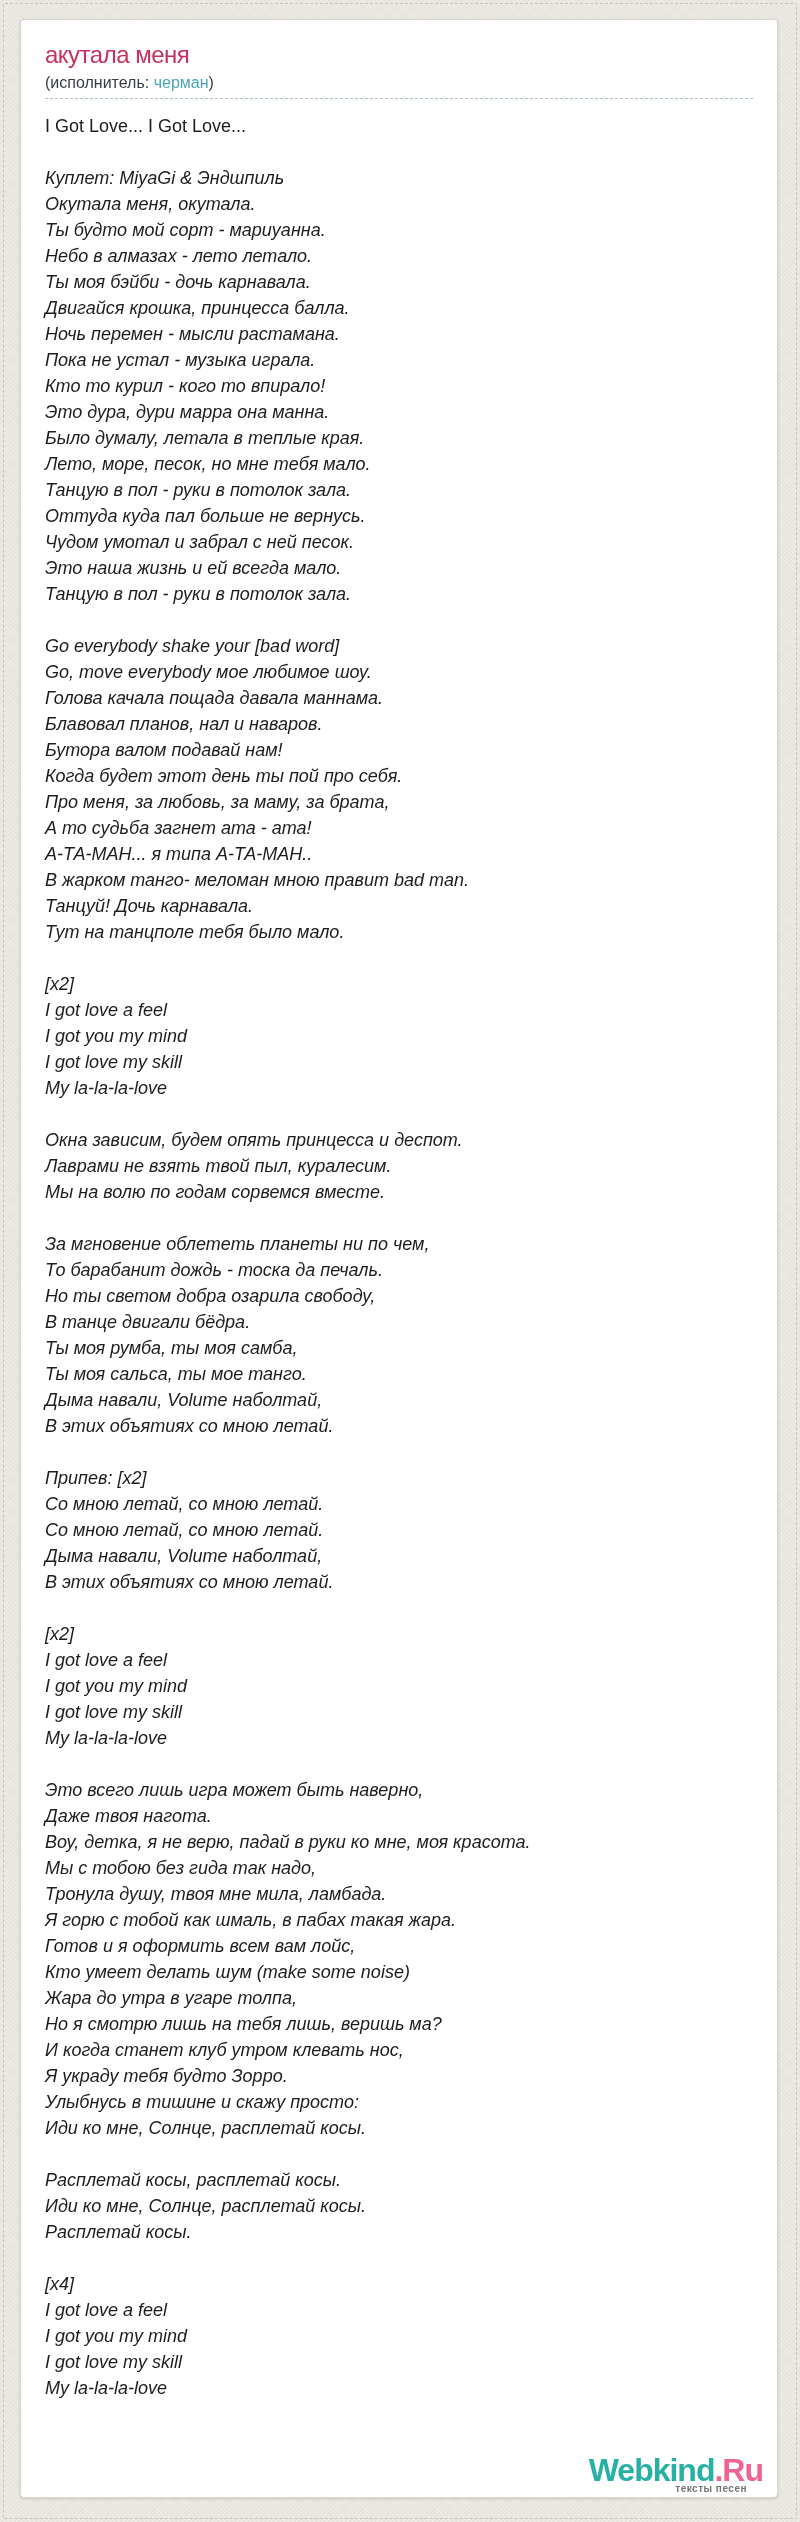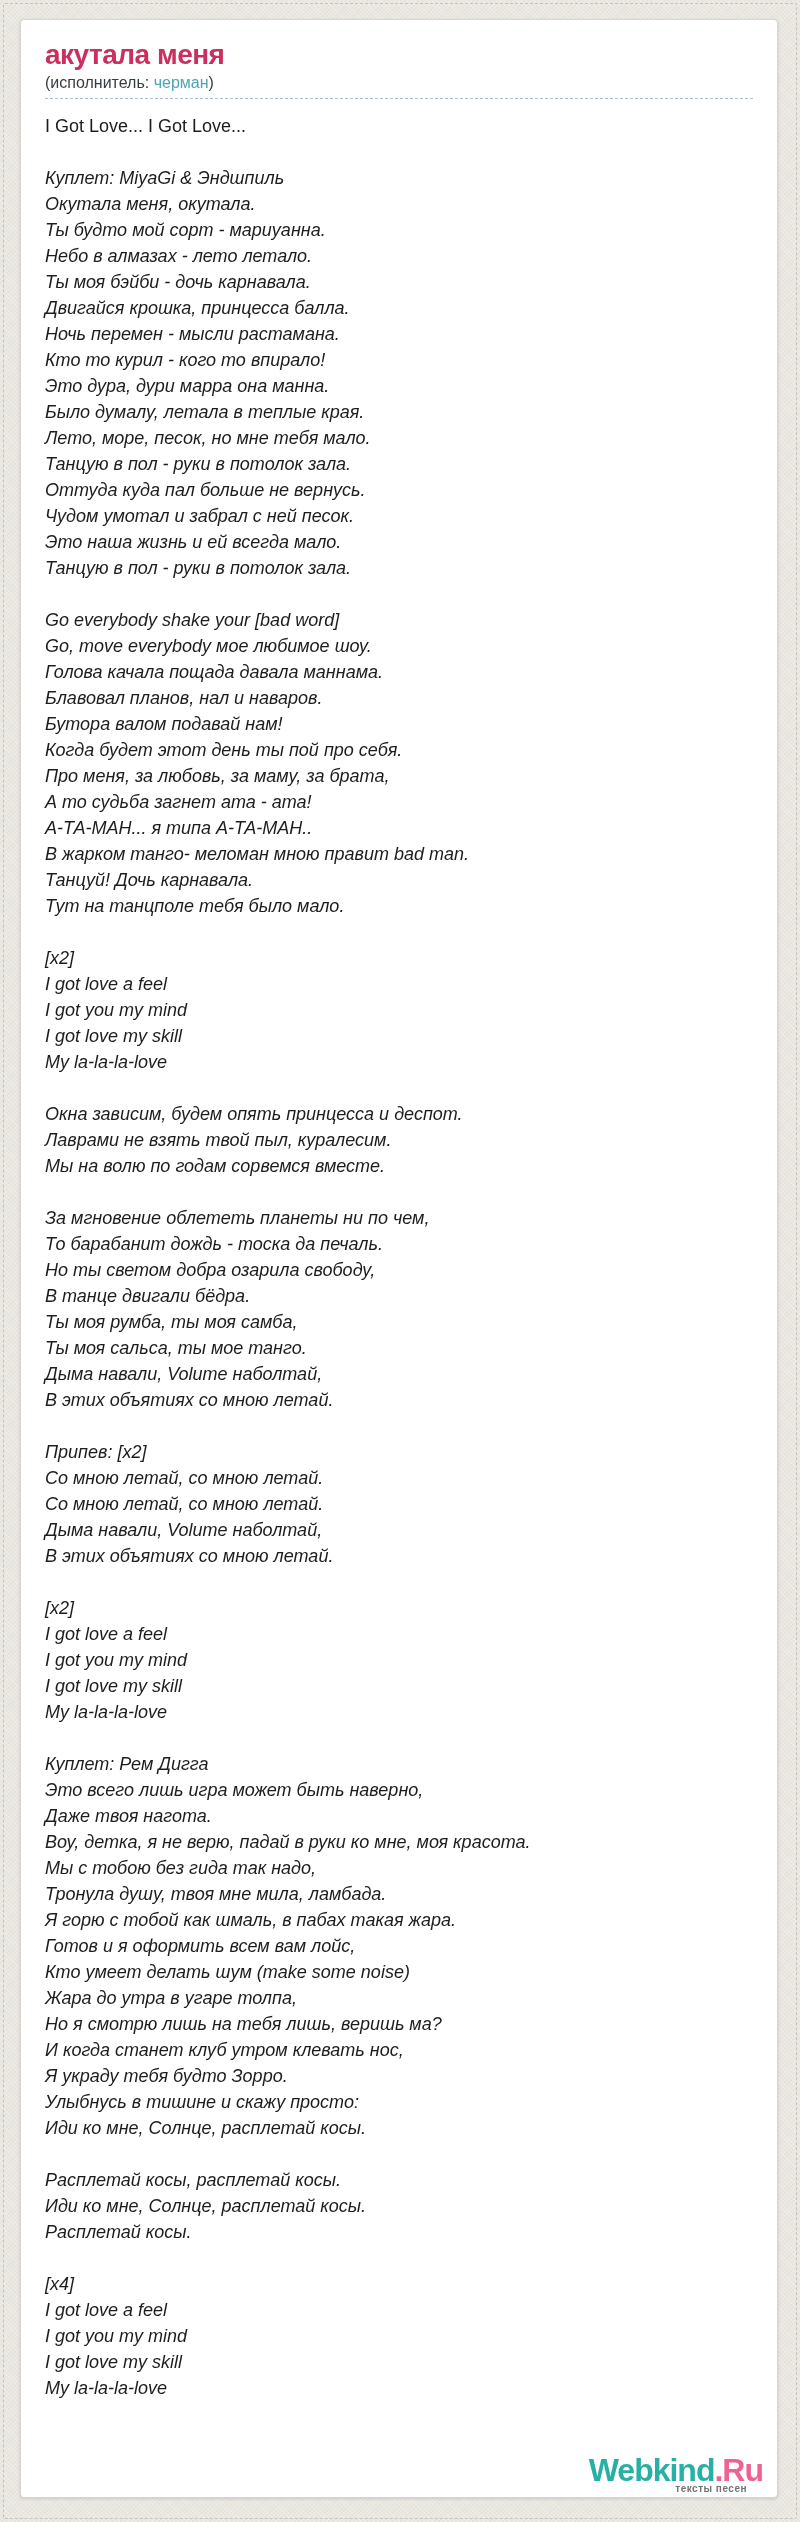"акутала меня" .song-title { font-size: 28px -> 24px; font-weight: bold -> normal }
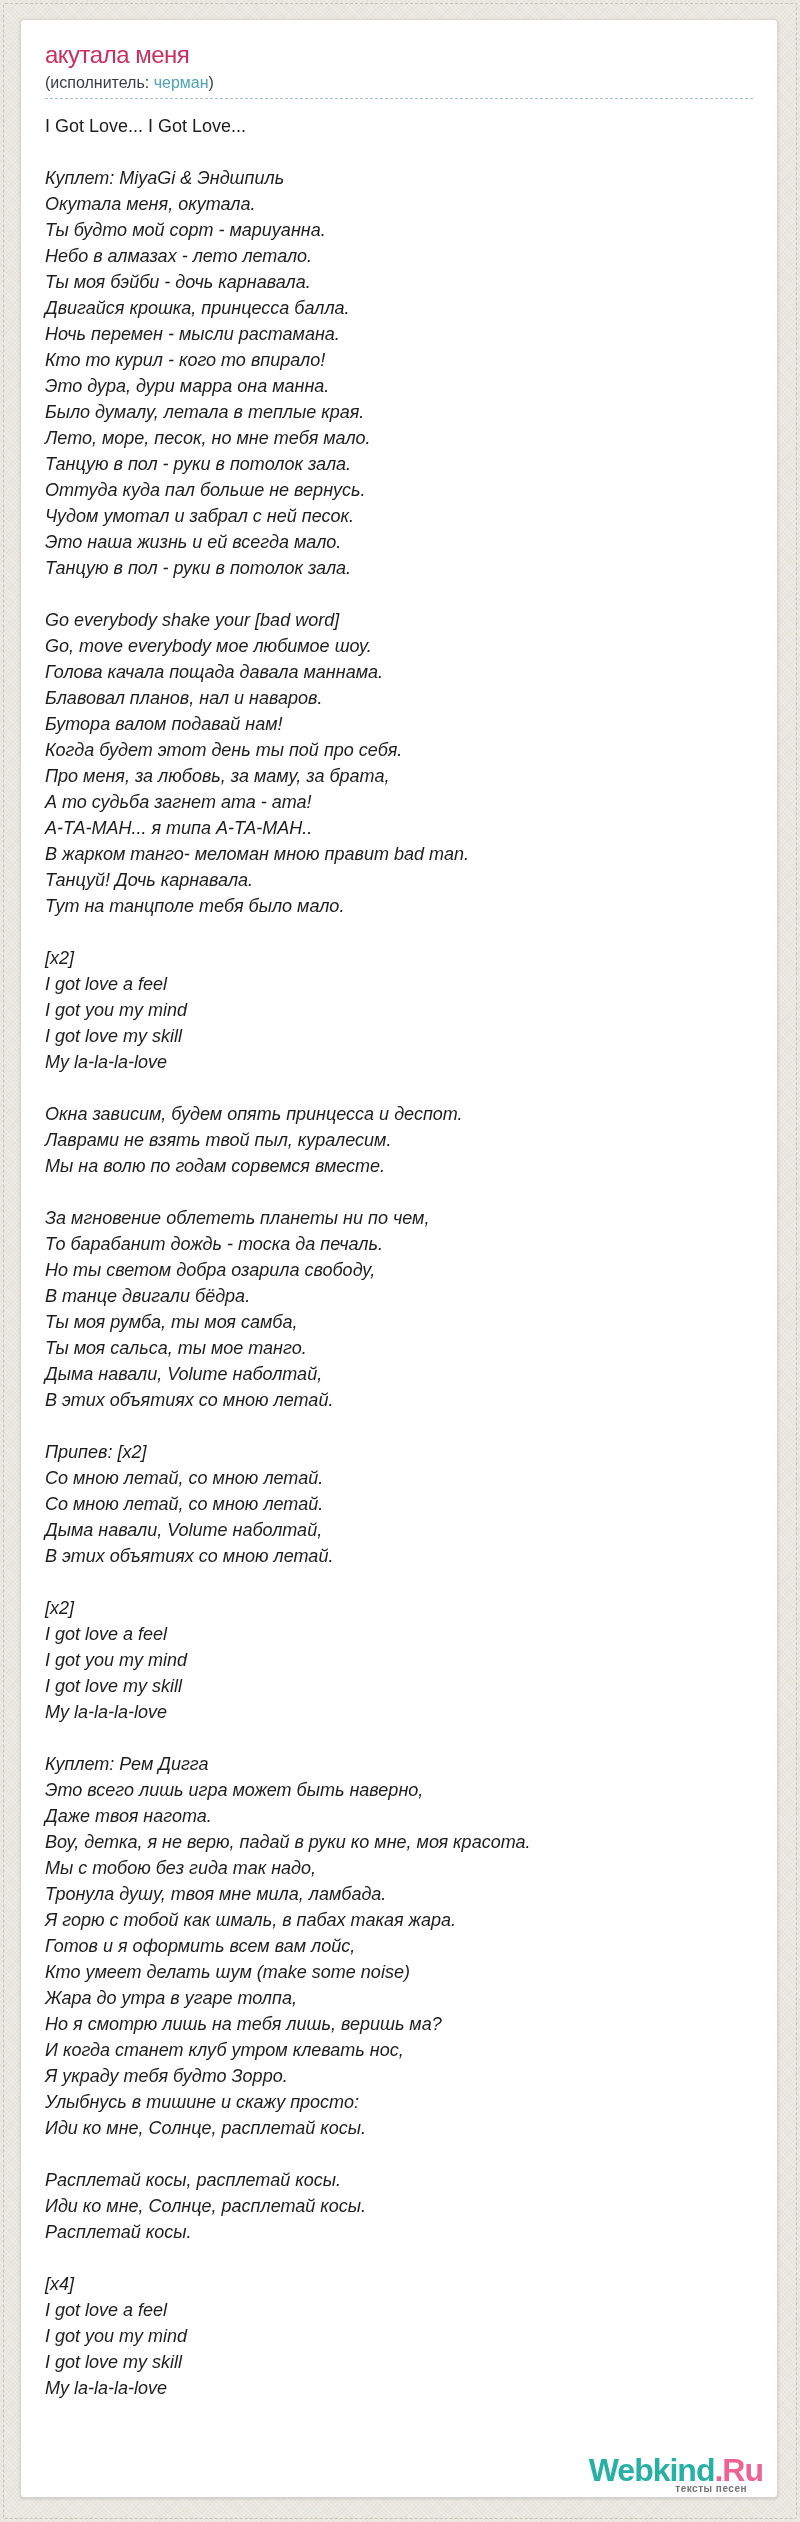"Пока не устал - музыка" div.line { html: none -> <div>Пока не устал - музыка играла.</div> }
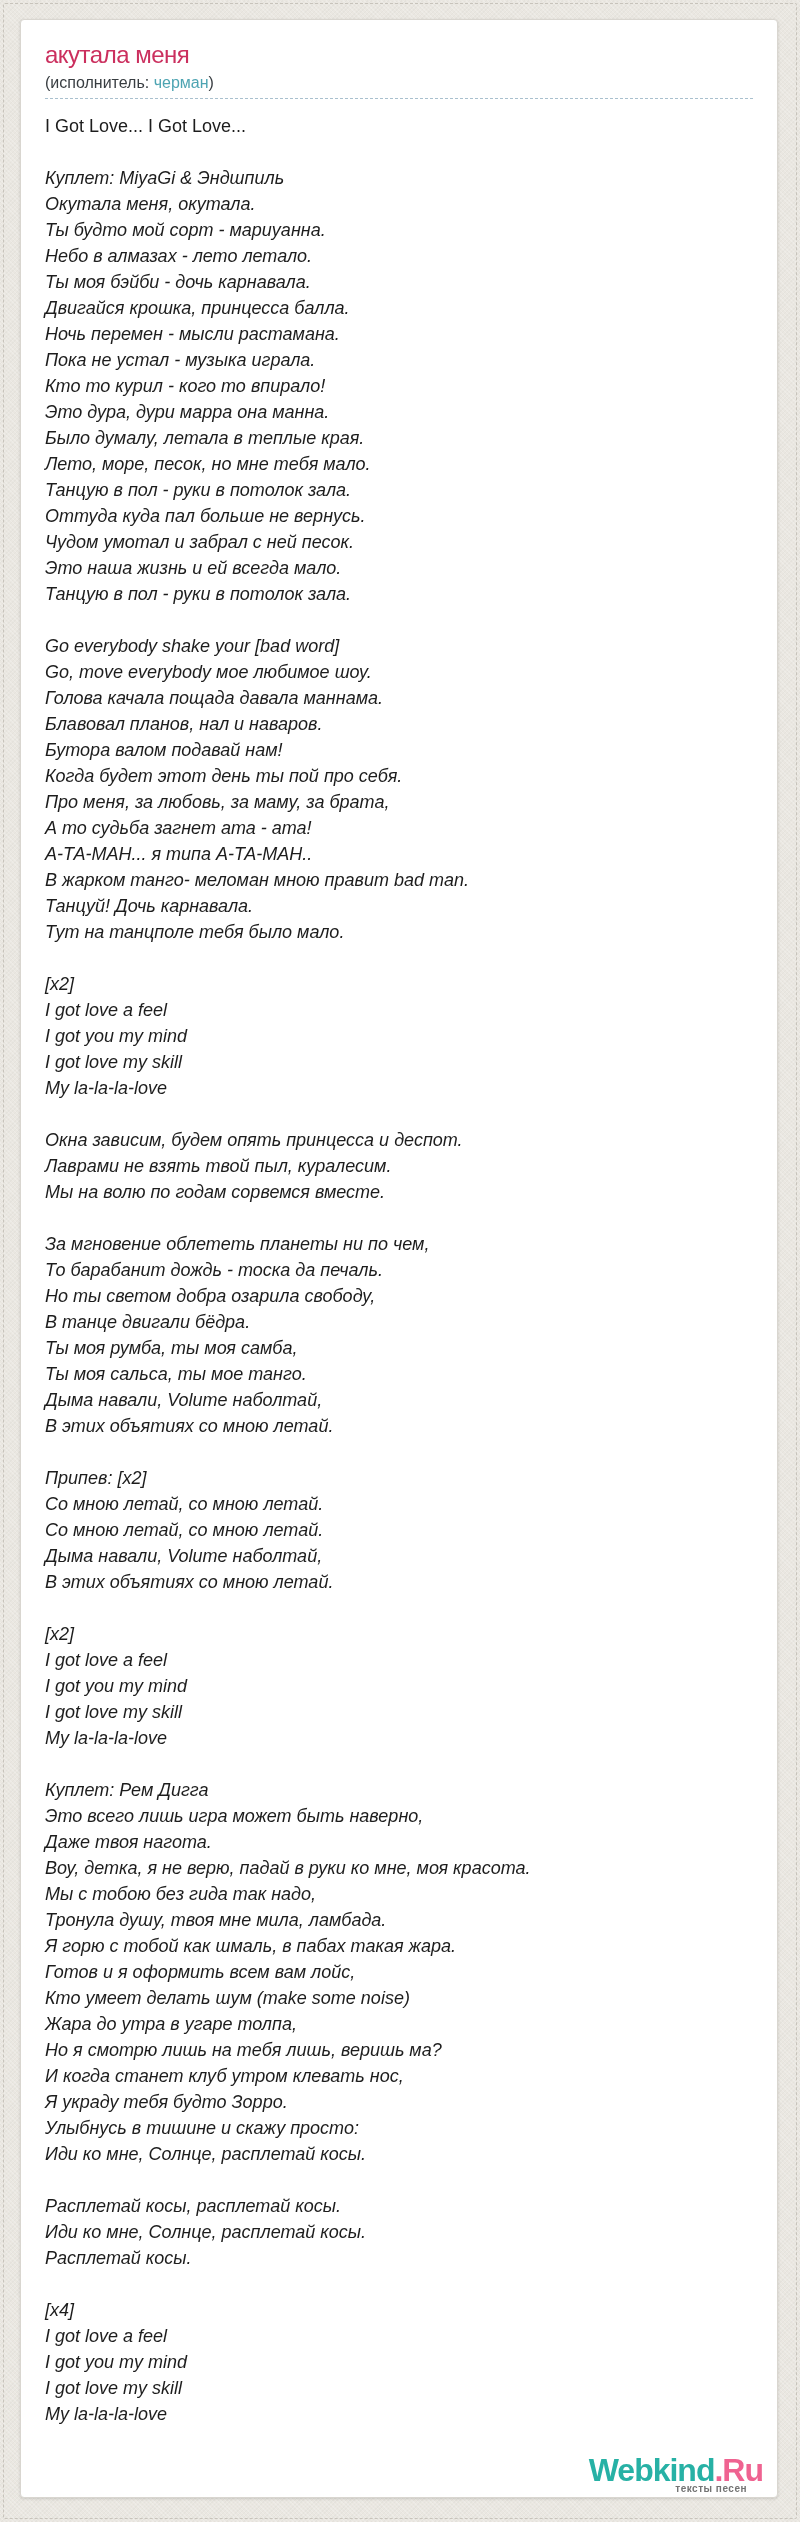"Куплет: Рем Дигга" div.line { html: <div>Куплет: Рем Дигга</div> -> none }
